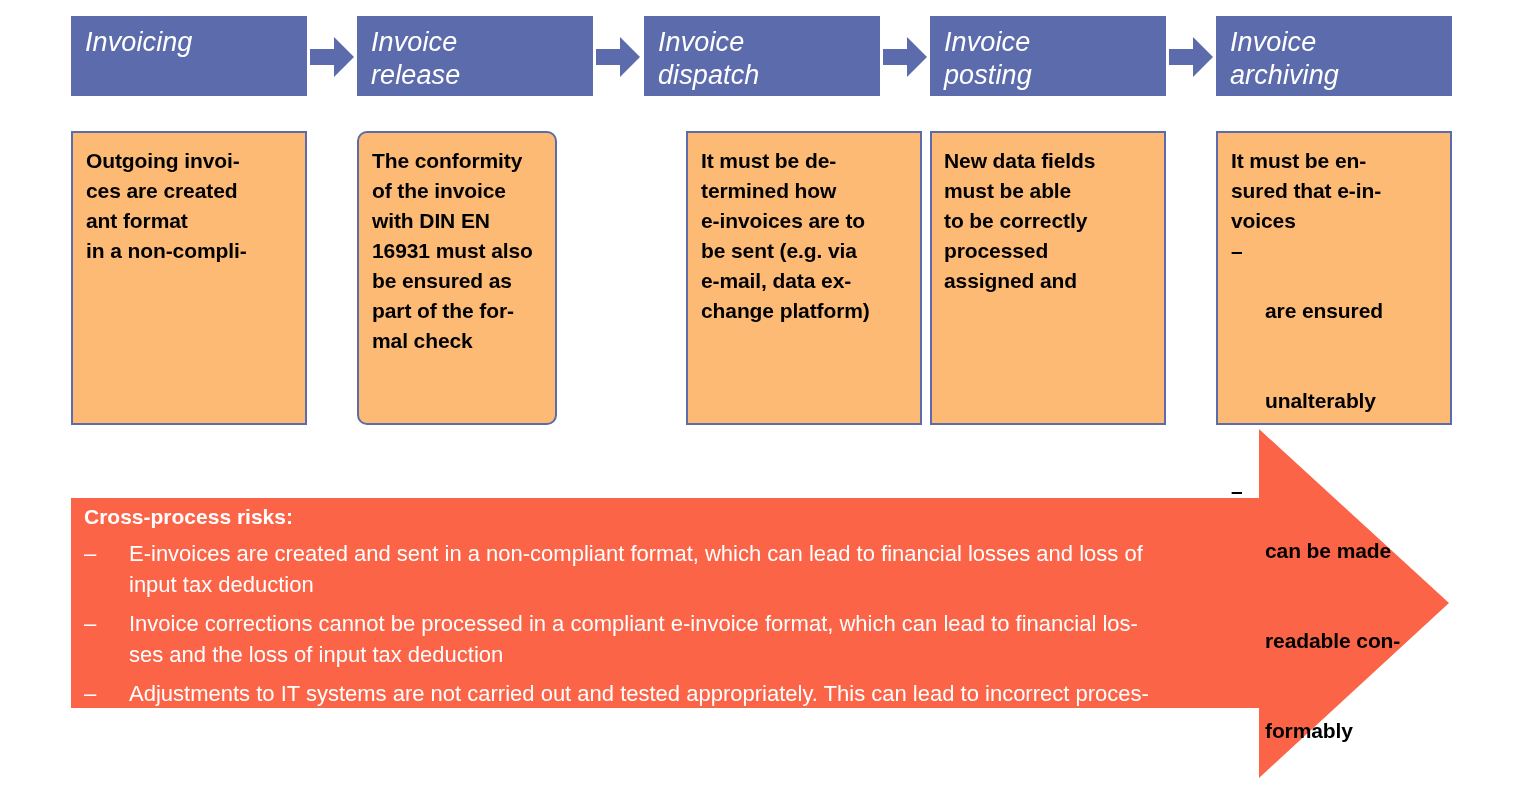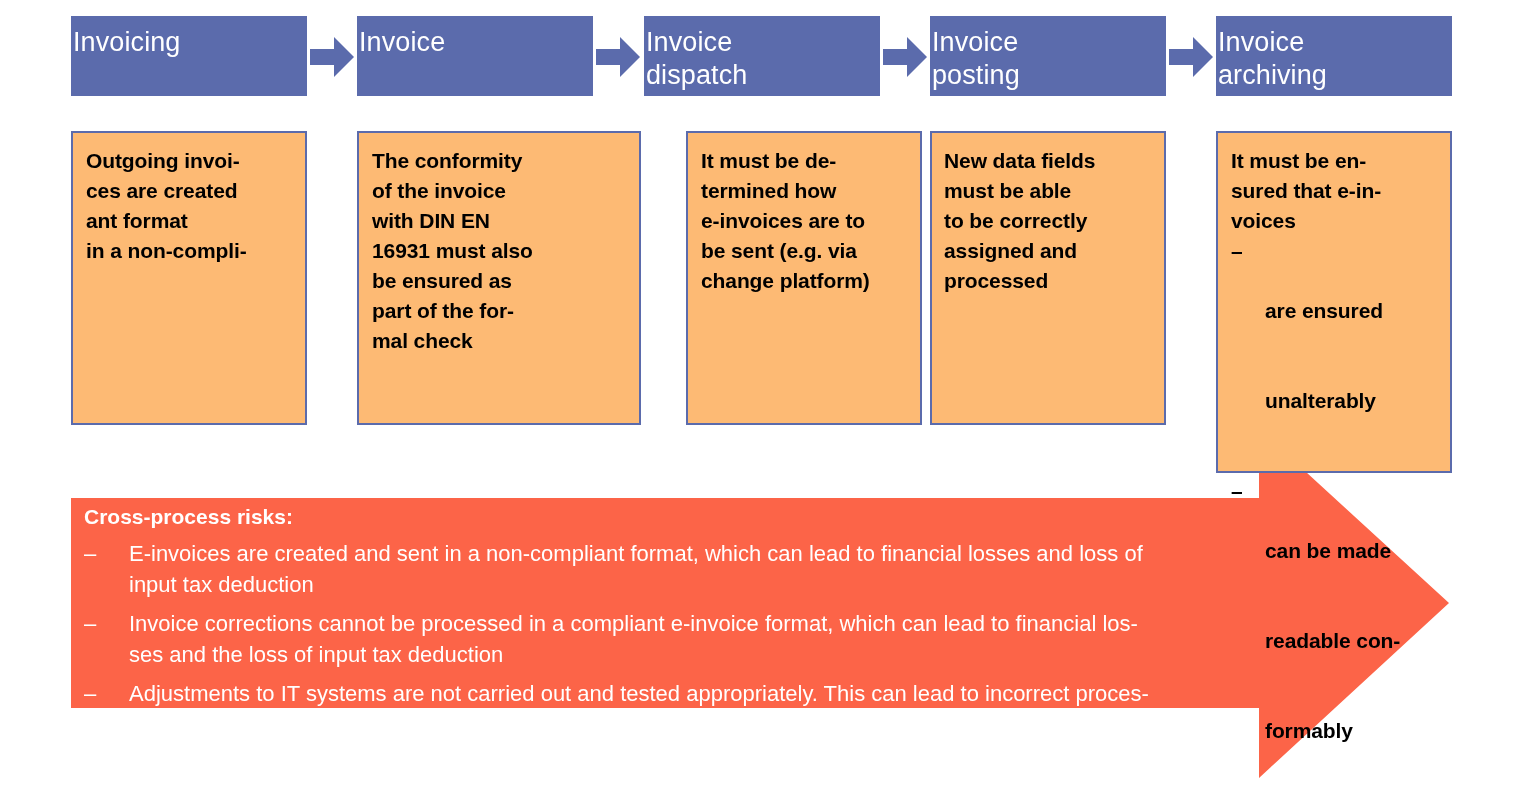"Invoicing" .stage-header { font-style: none -> italic; padding: 10px 0 0 2px -> 10px 0 0 14px }
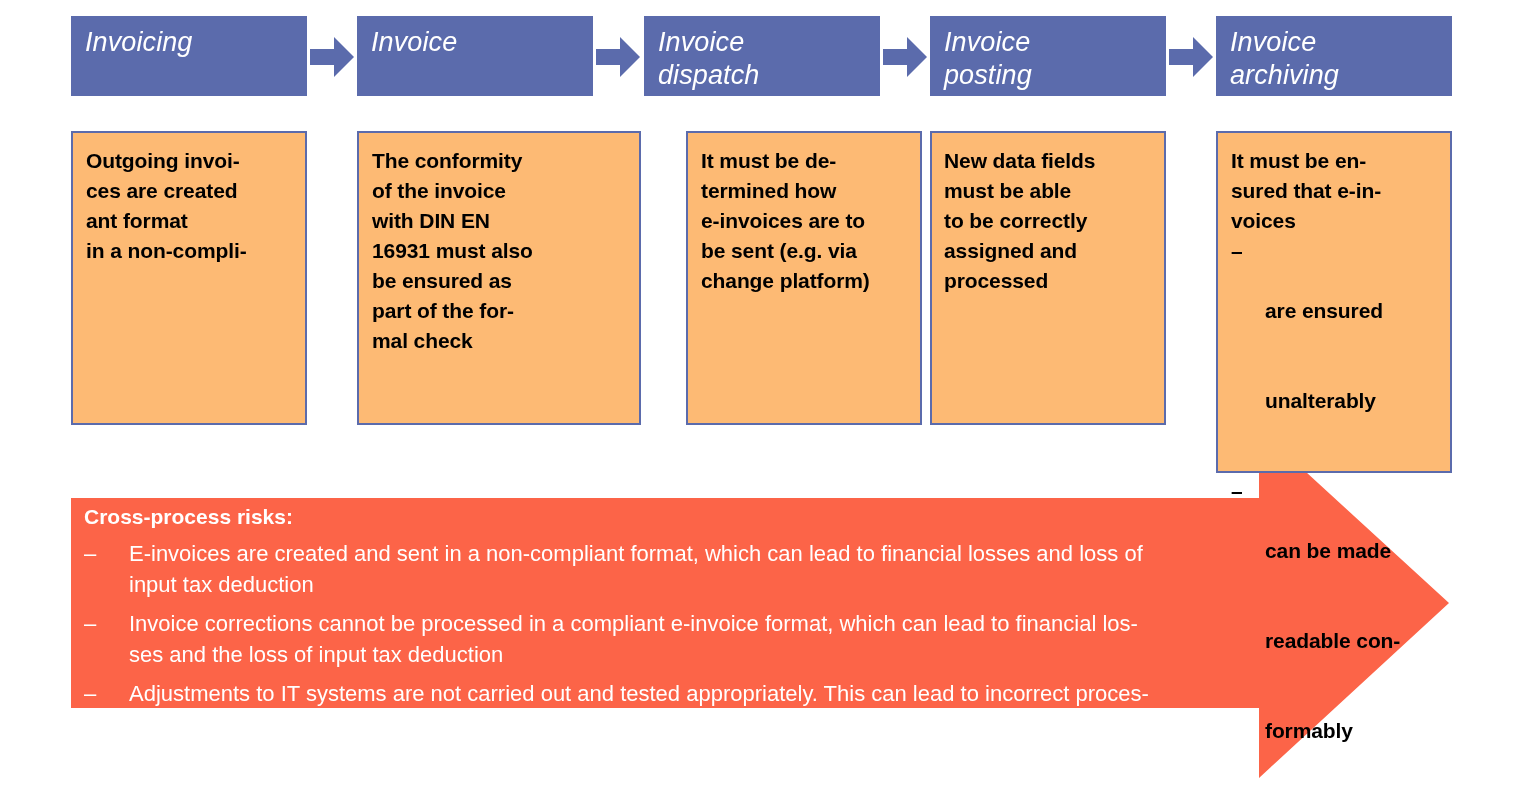"release" span.hdr-line { html: none -> <span>release</span> }
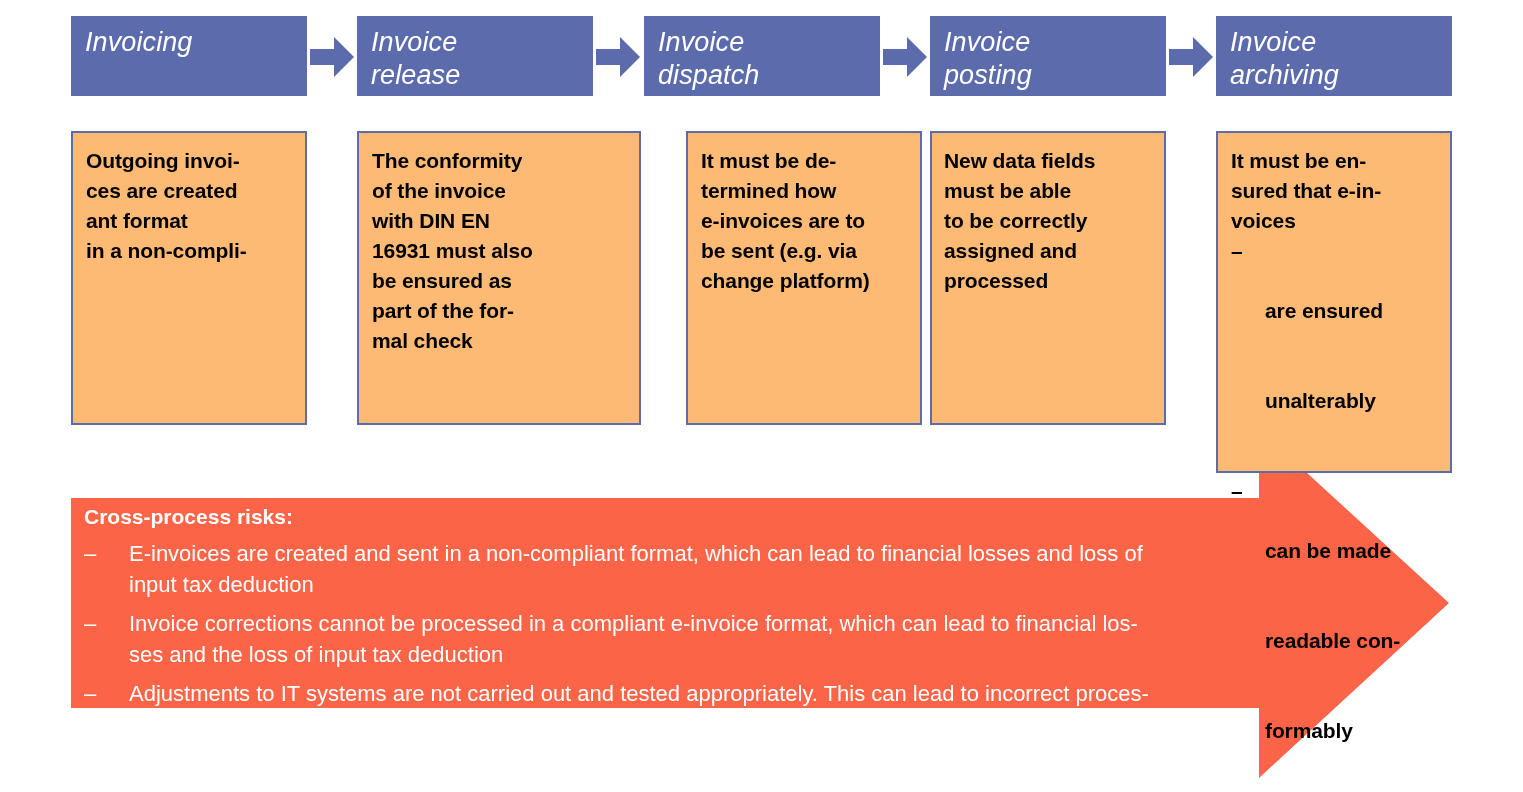"The conformity" div.detail-box { border-radius: none -> 10px; width: 284px -> 200px }
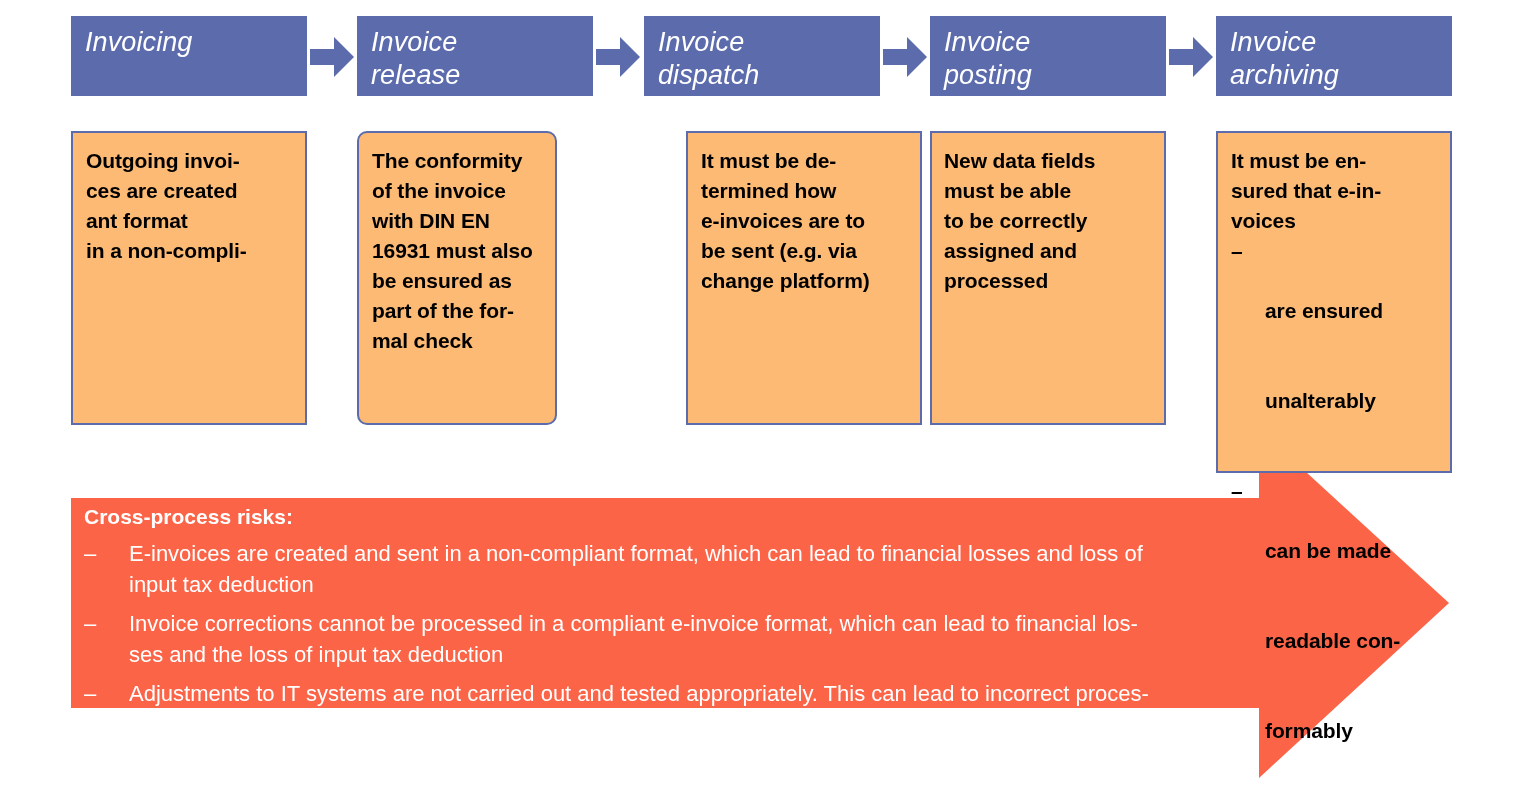"It must be en-" div.detail-box { height: 342px -> 294px }
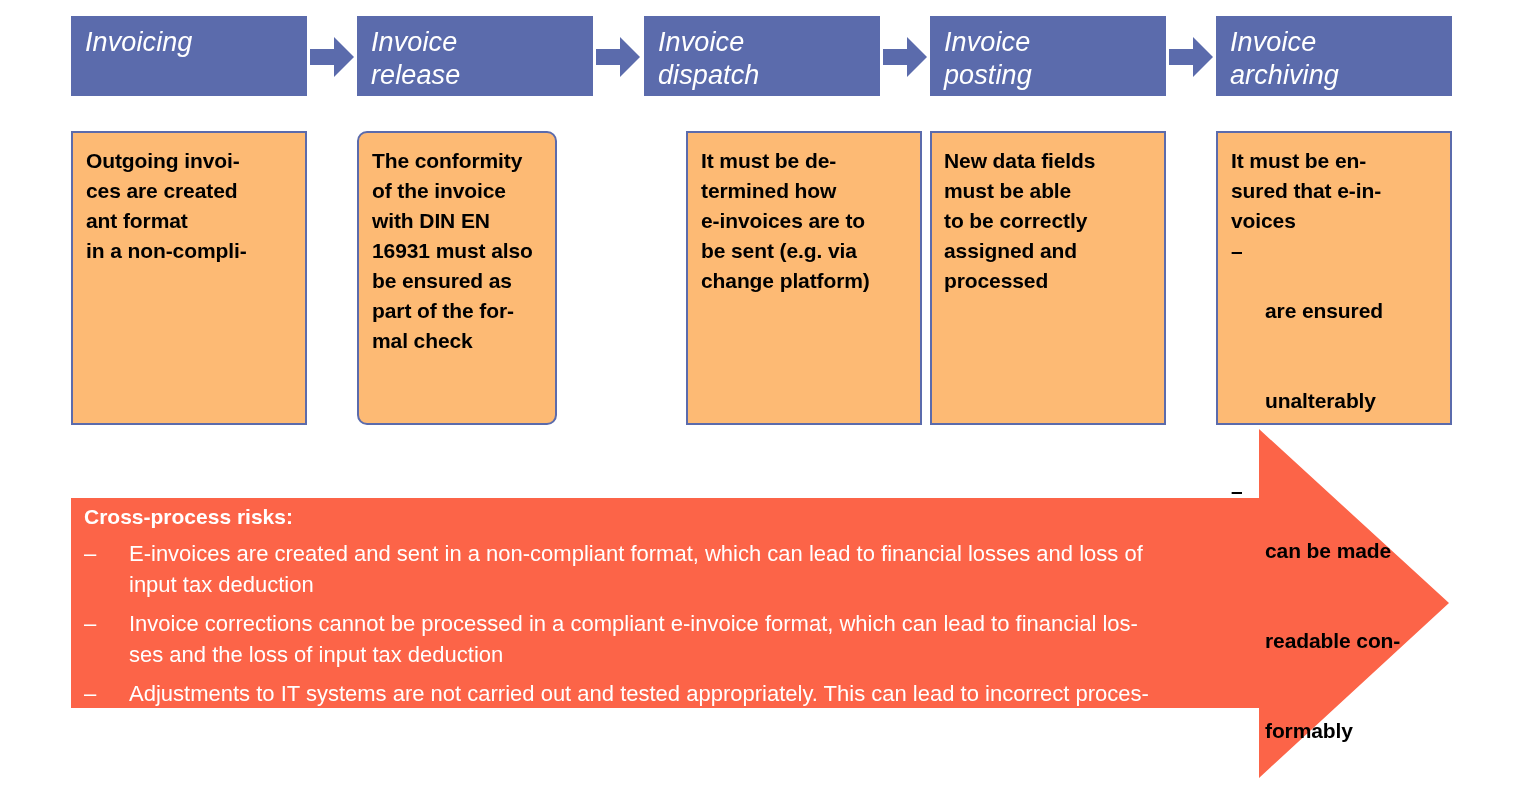"e-mail, data ex-" span.dtl-line { html: none -> <span>e-mail, data ex-</span> }
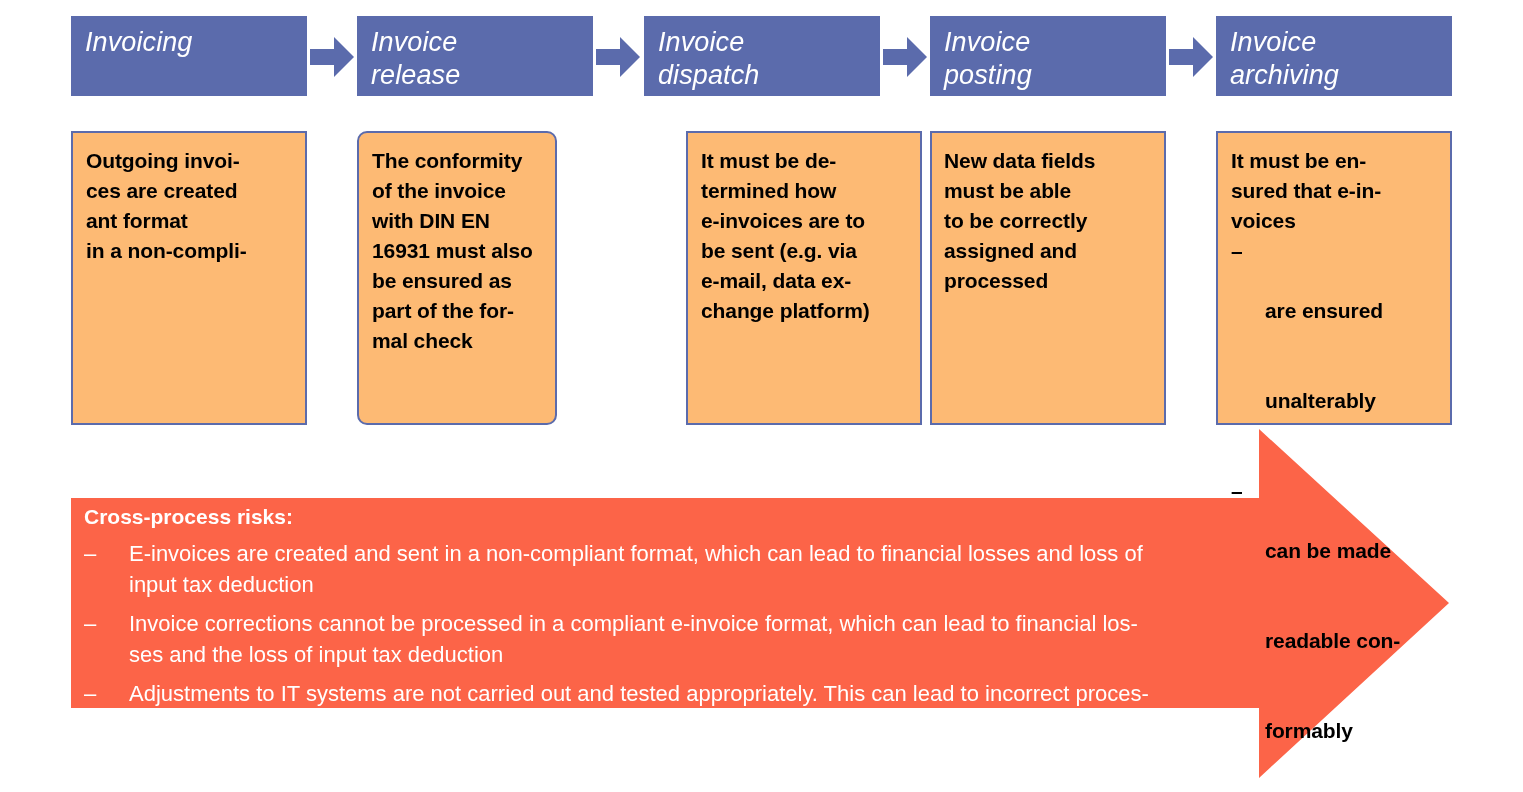"assigned and" span.dtl-line { order: before "processed" -> after "processed" }
